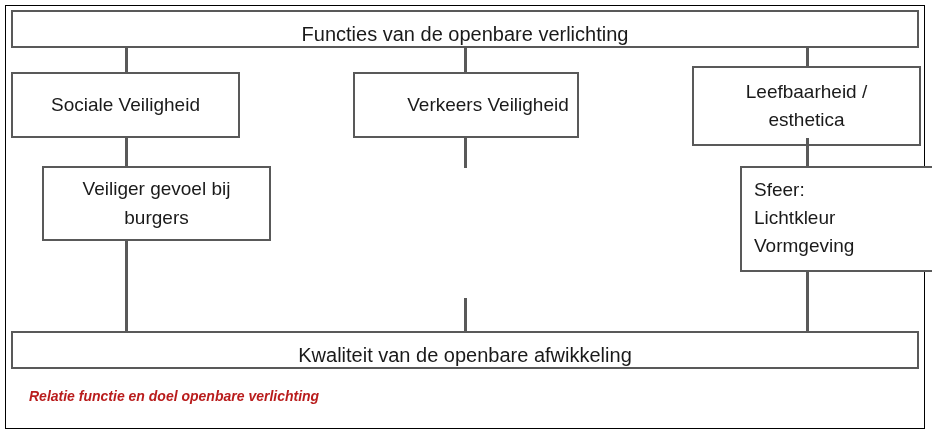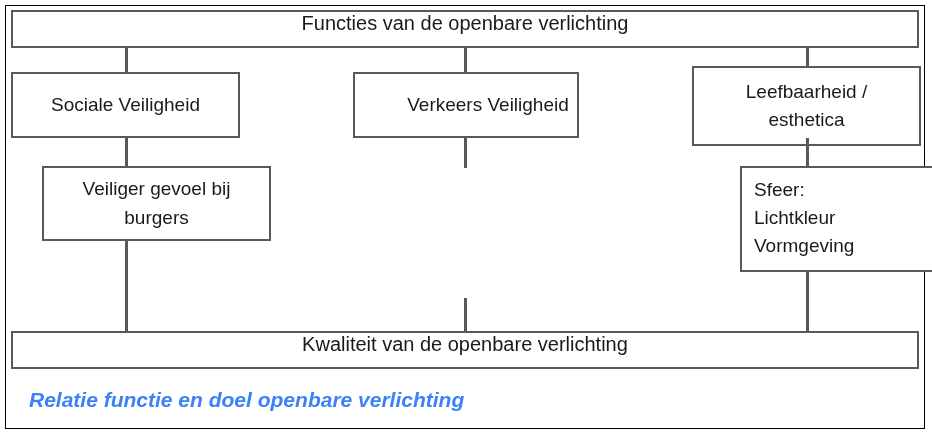"Functies van de openbare verlichting" .banner { align-items: flex-start -> flex-end }
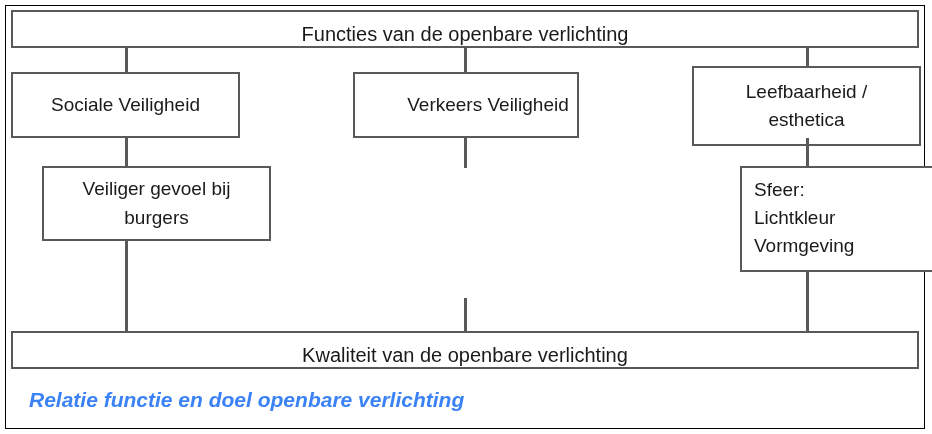"Kwaliteit van de openbare verlichting" span { text: verlichting -> afwikkeling }
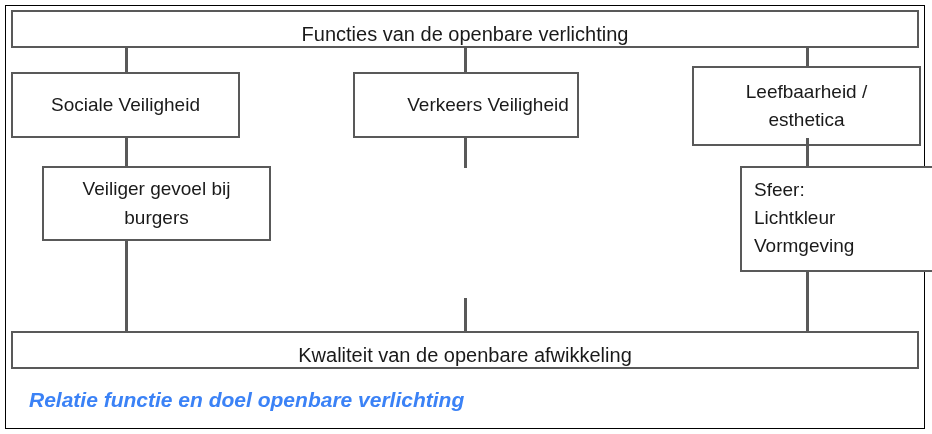"Relatie functie en doel openbare" .caption { color: #3b82f6 -> #b91c1c; font-size: 21px -> 14px }
